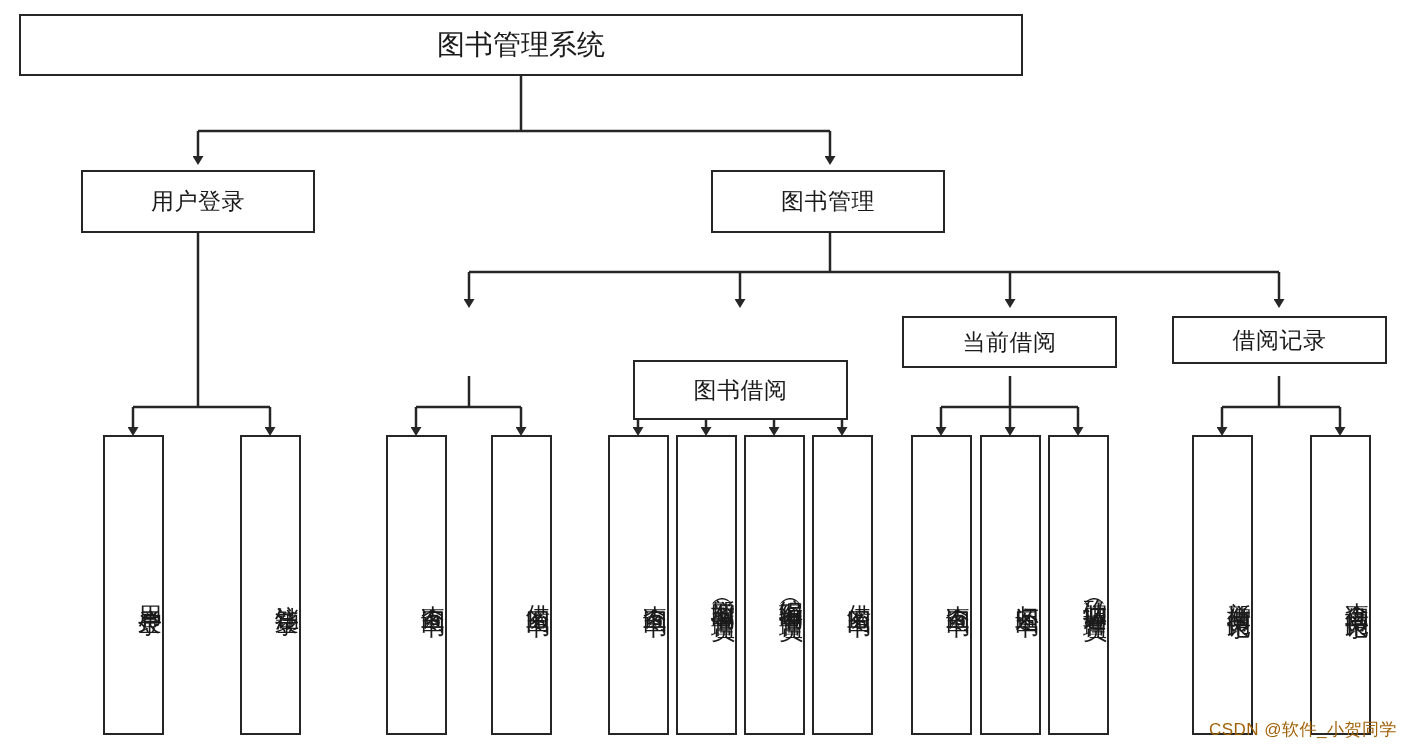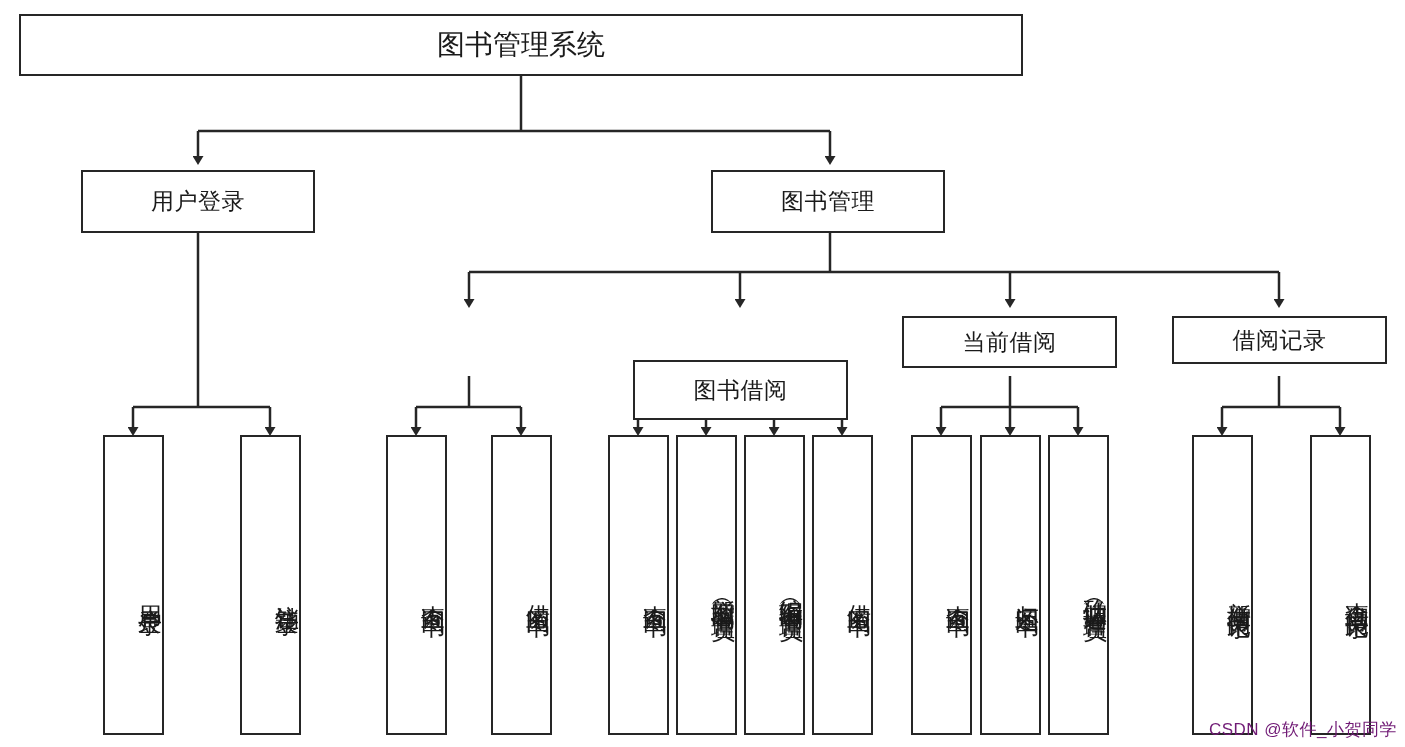"CSDN @软件_小贺同学" .watermark { color: #701a75 -> #a16207 }
